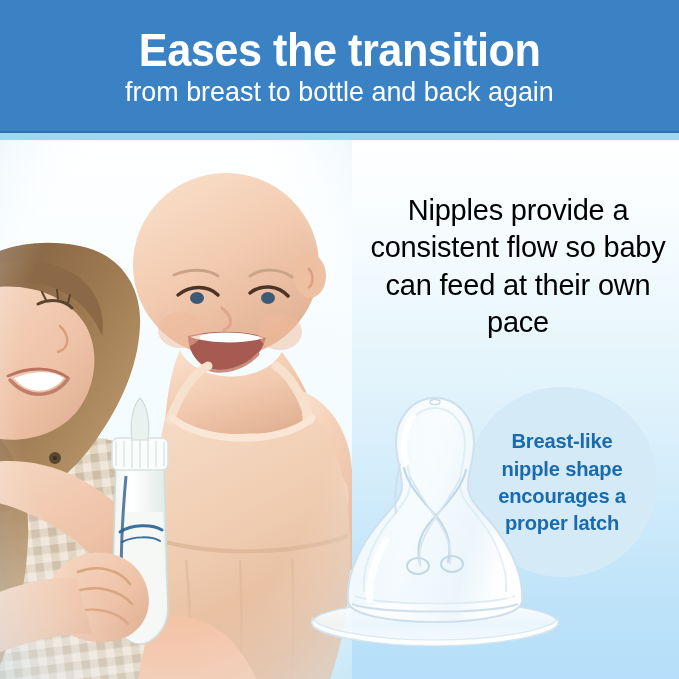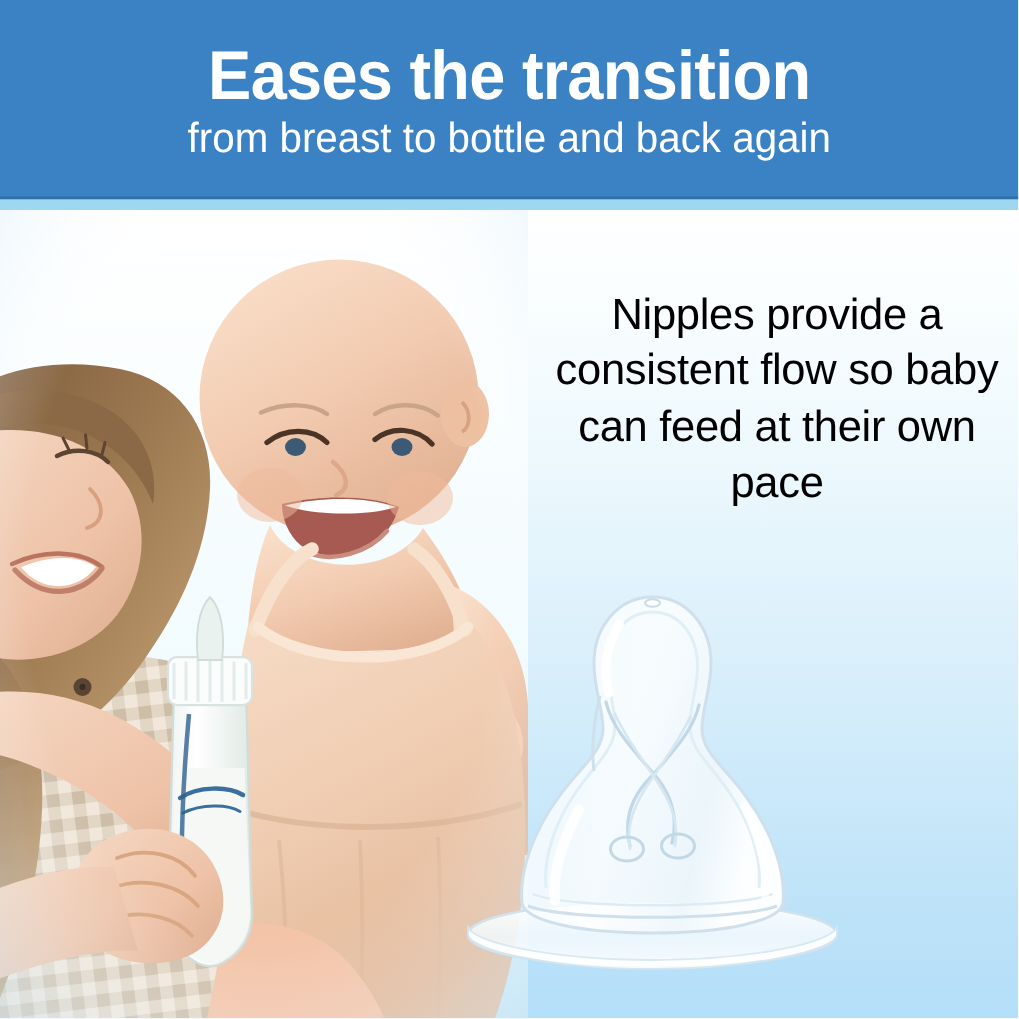"Eases the transition" .banner-inner { align-items: none -> center }
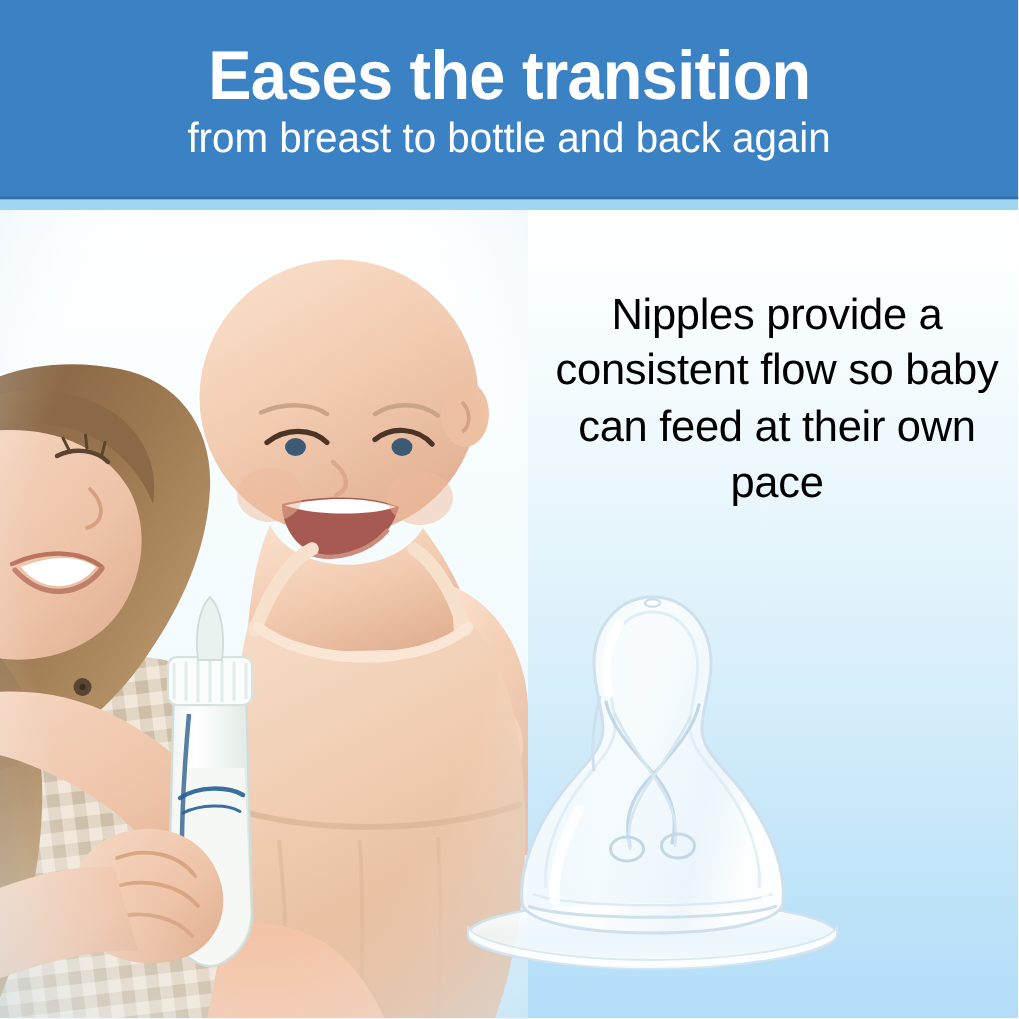"Breast-like nipple shape encourages a" div.callout { html: none -> <div> <div>Breast-like nipple shape encourages a proper latch</div> </div> }
